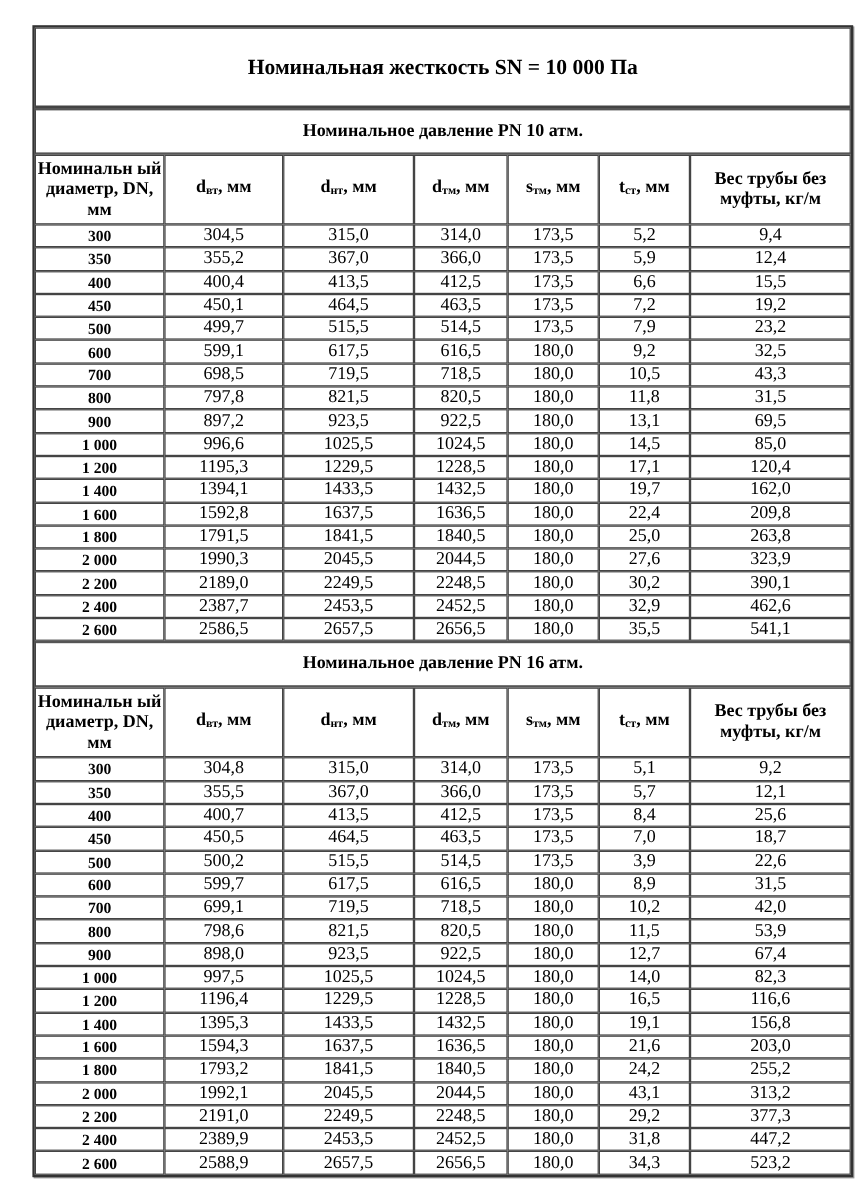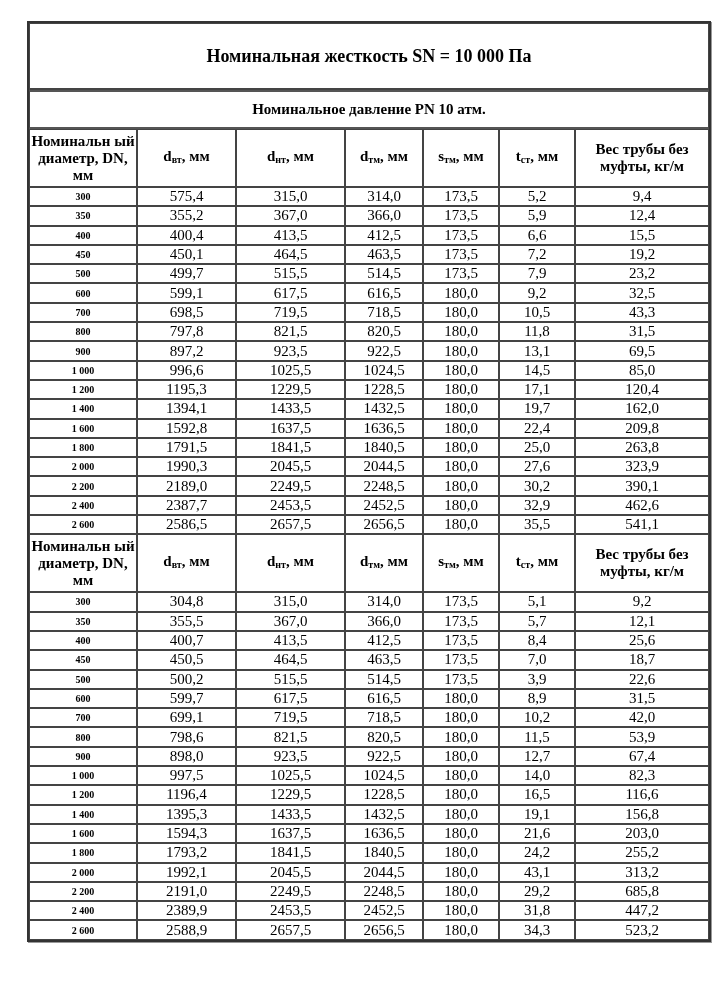"300" td.dn { font-size: 10px -> 13px }
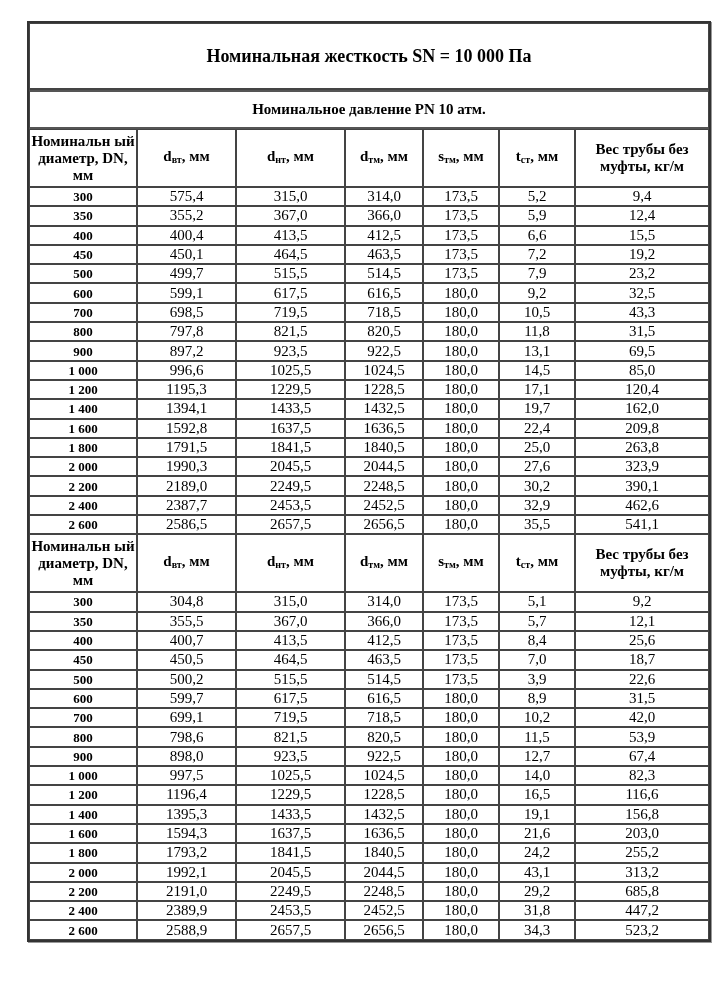"575,4" td.v { text: 575,4 -> 304,5 }
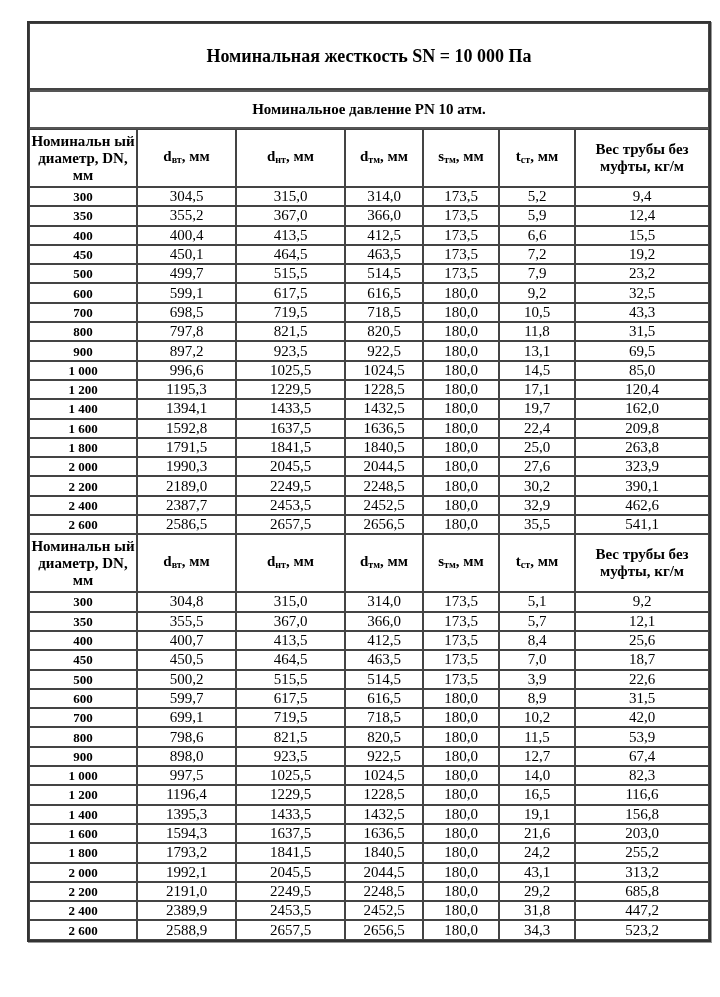"Номинальное давление PN 16 атм." tr { html: none -> <tr> <td>Номинальное давление PN 16 атм.</td> </tr> }
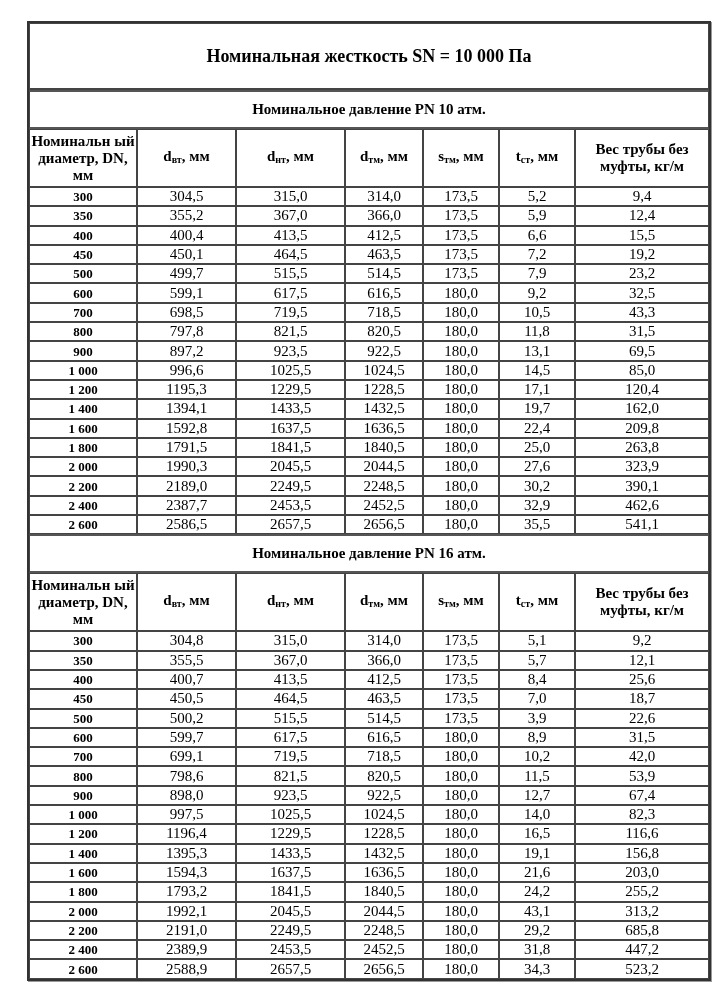"685,8" td.v { text: 685,8 -> 377,3 }
